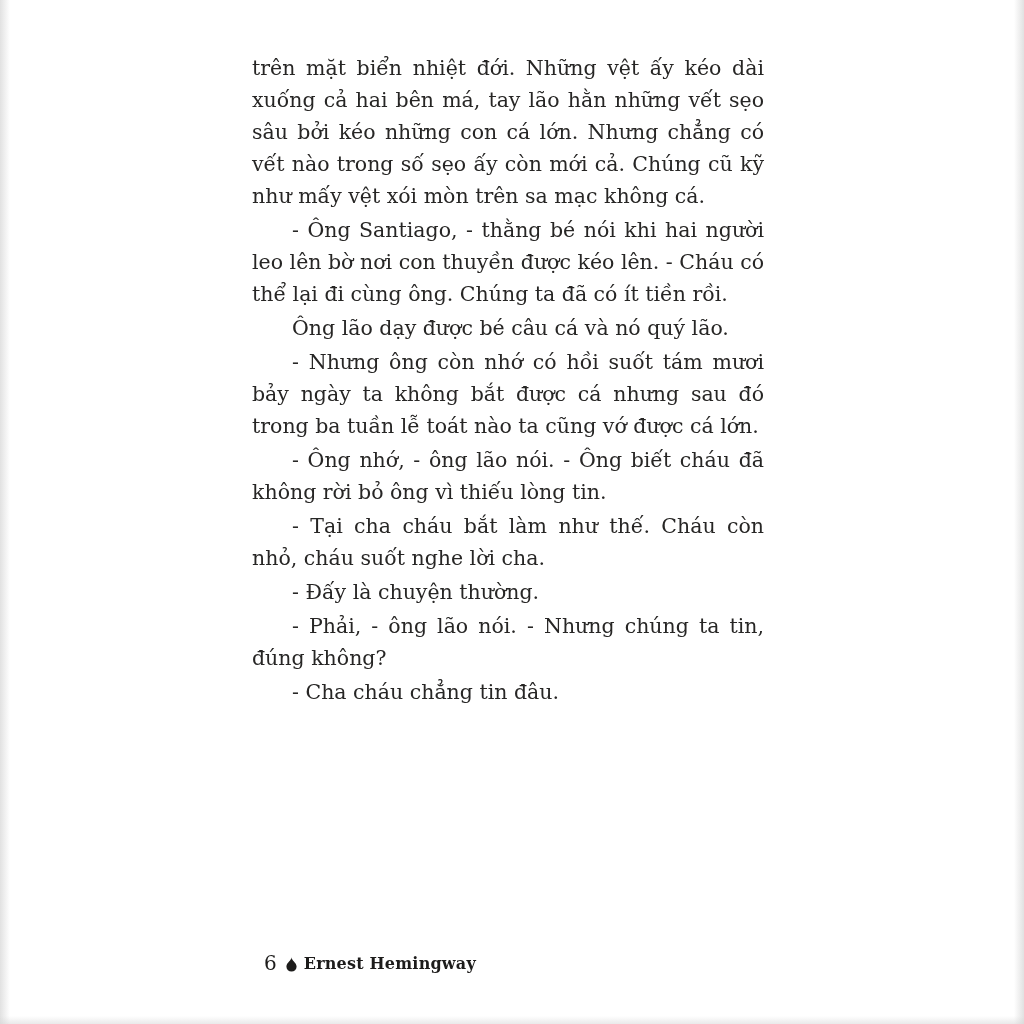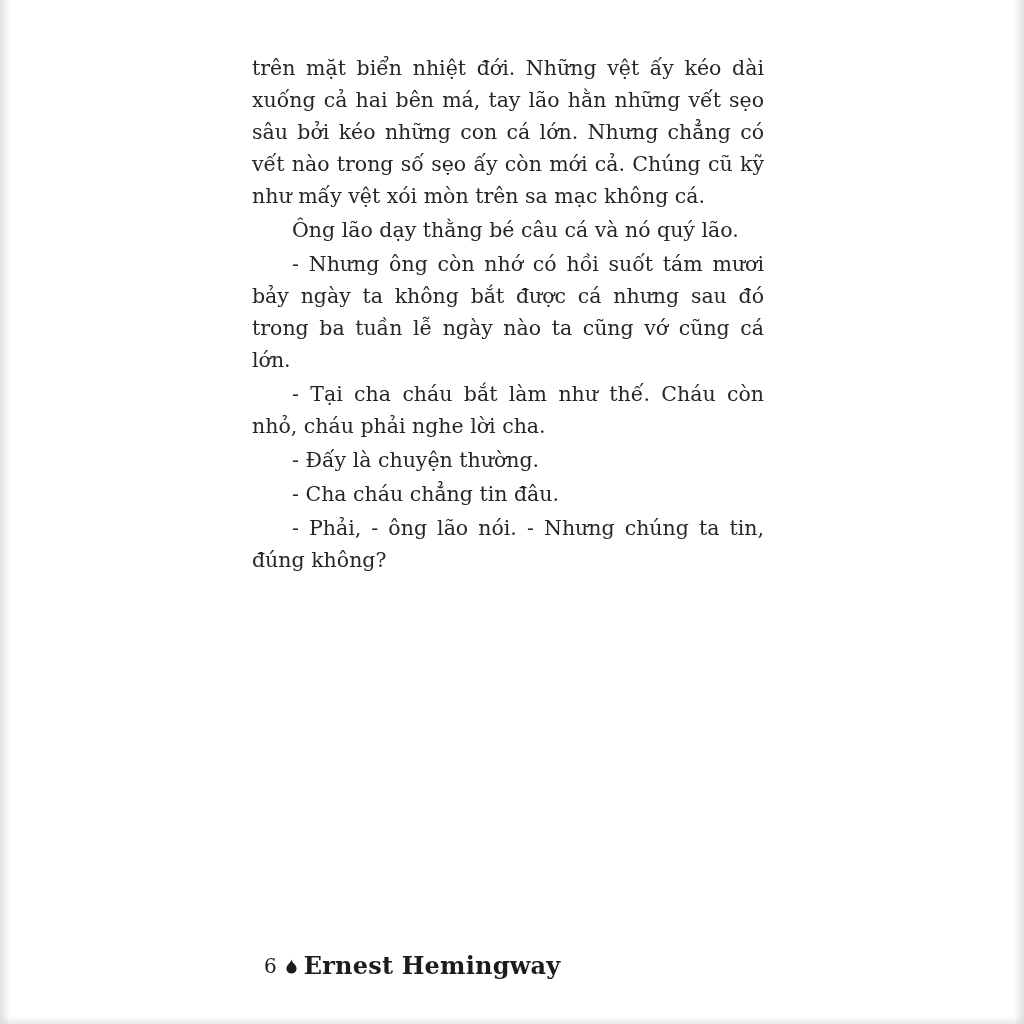"- Ông Santiago, - thằng" p.para { html: none -> <p>- Ông Santiago, - thằng bé nói khi hai người leo lên bờ nơi con thuyền được kéo lên. - Cháu có thể lại đi cùng ông. Chúng ta đã có ít tiền rồi.</p> }
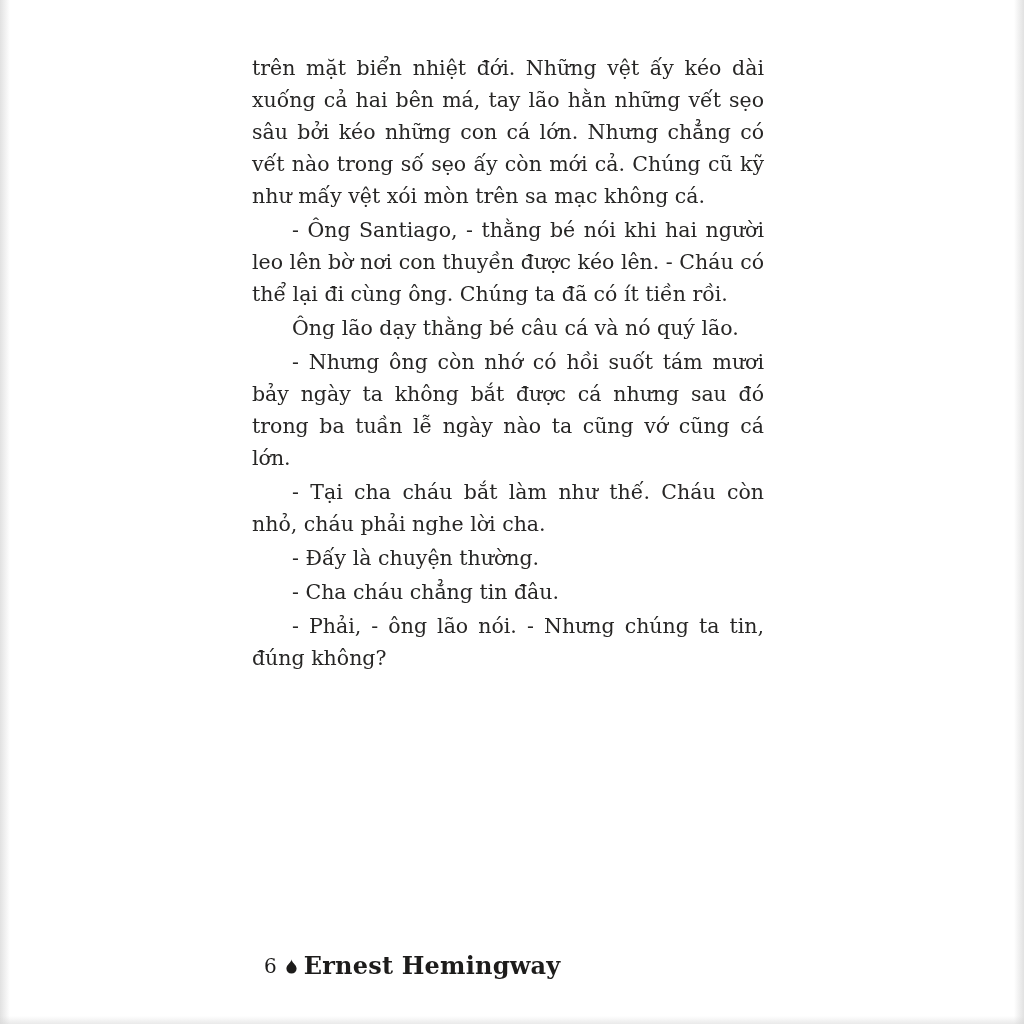"Ông lão dạy thằng bé" p.para { text: thằng -> được }
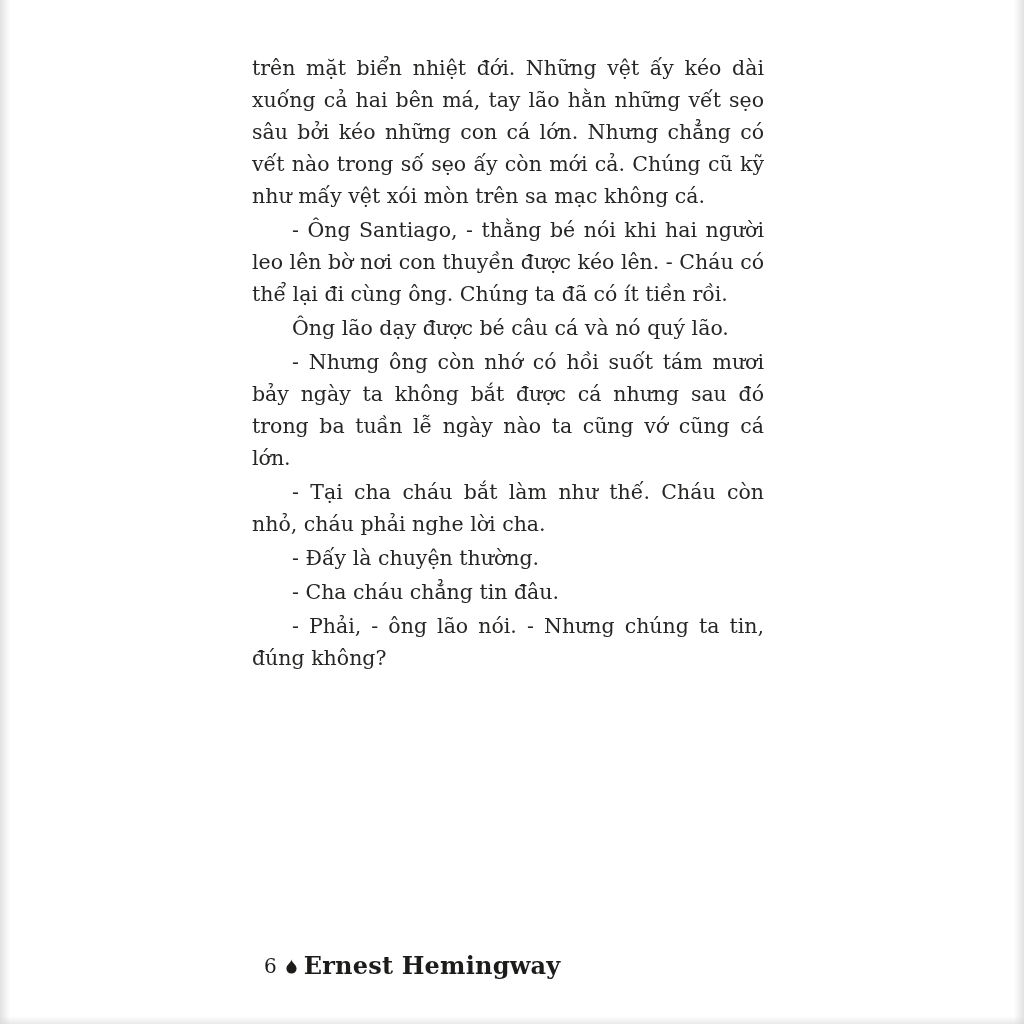"- Nhưng ông còn nhớ" p.para { text: ngày nào ta cũng vớ cũng -> toát nào ta cũng vớ được }
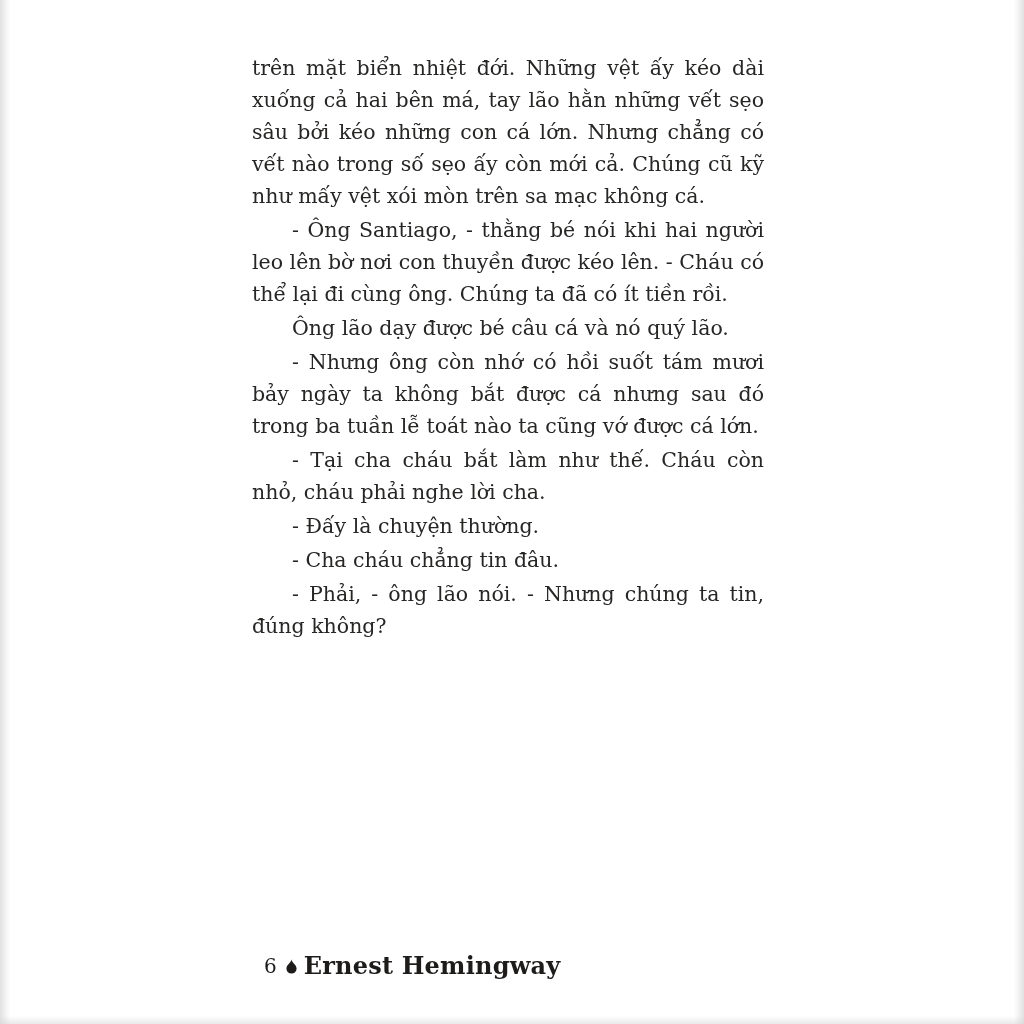"- Ông nhớ, - ông" p.para { html: none -> <p>- Ông nhớ, - ông lão nói. - Ông biết cháu đã không rời bỏ ông vì thiếu lòng tin.</p> }
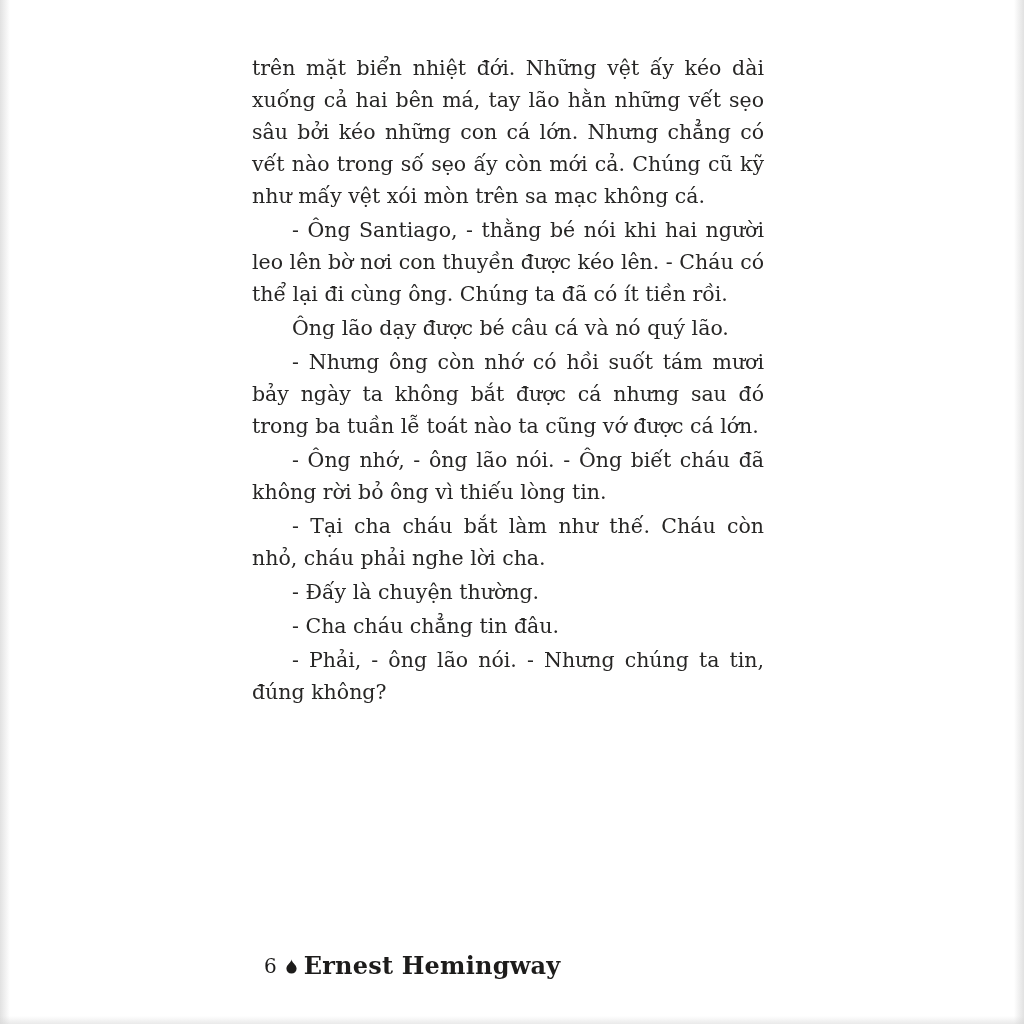"- Tại cha cháu bắt" p.para { text: phải -> suốt }
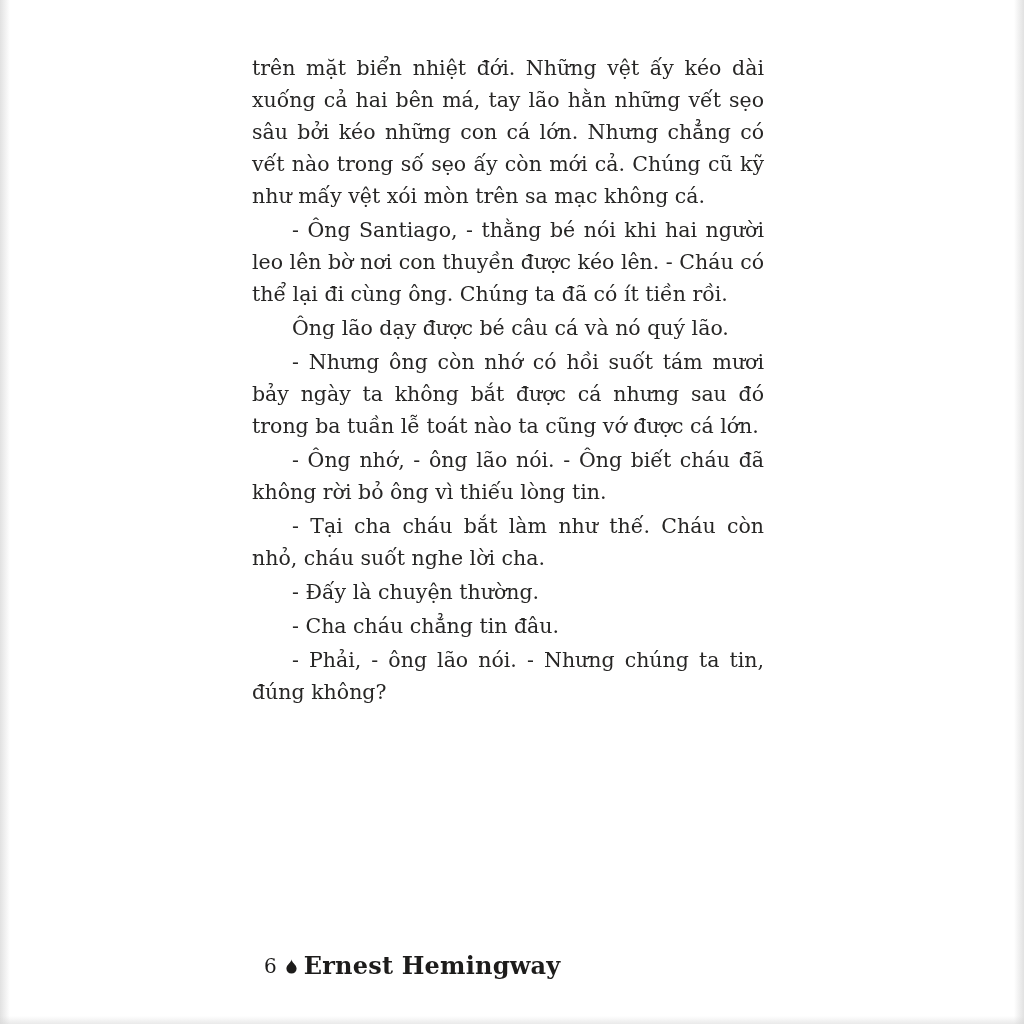"- Cha cháu chẳng tin" p.para { order: before "- Phải, - ông lão" -> after "- Phải, - ông lão" }
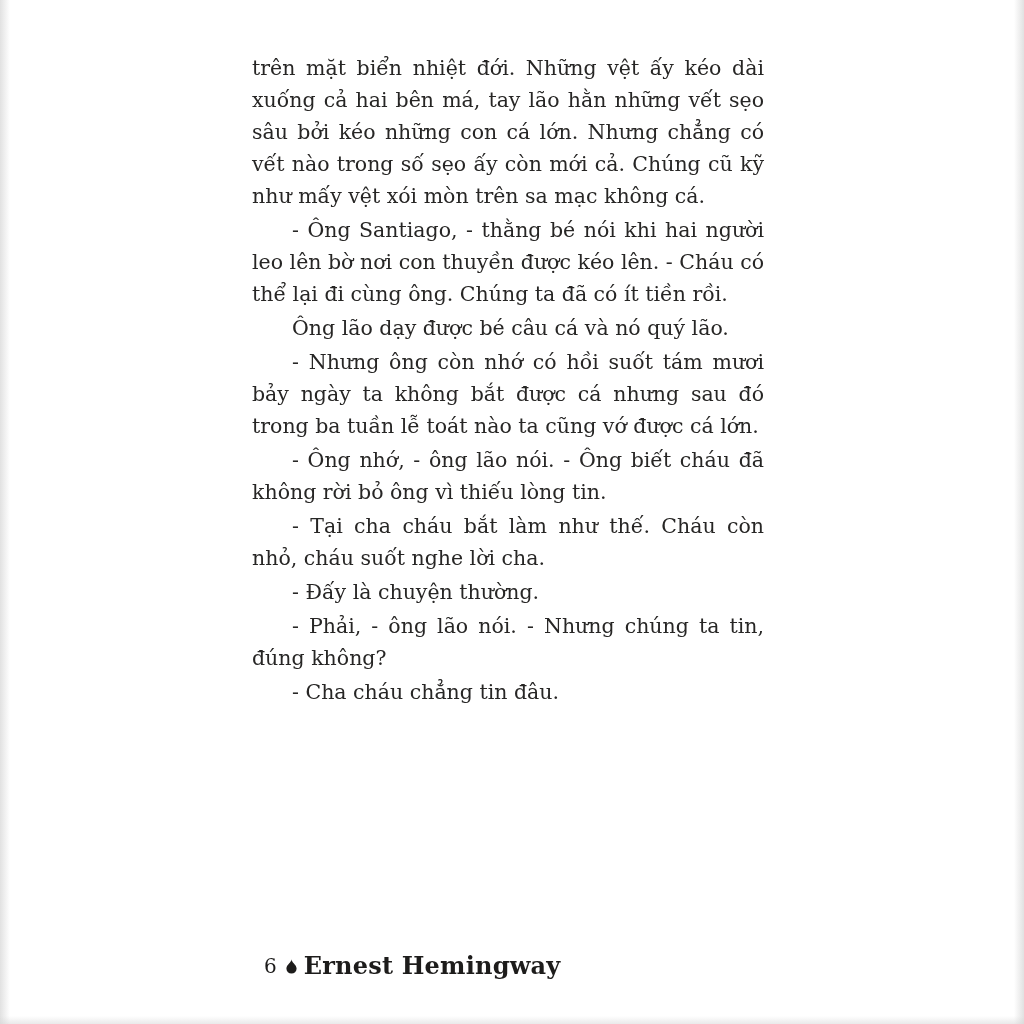"Ernest Hemingway" .footer .author { font-size: 24px -> 16px }
